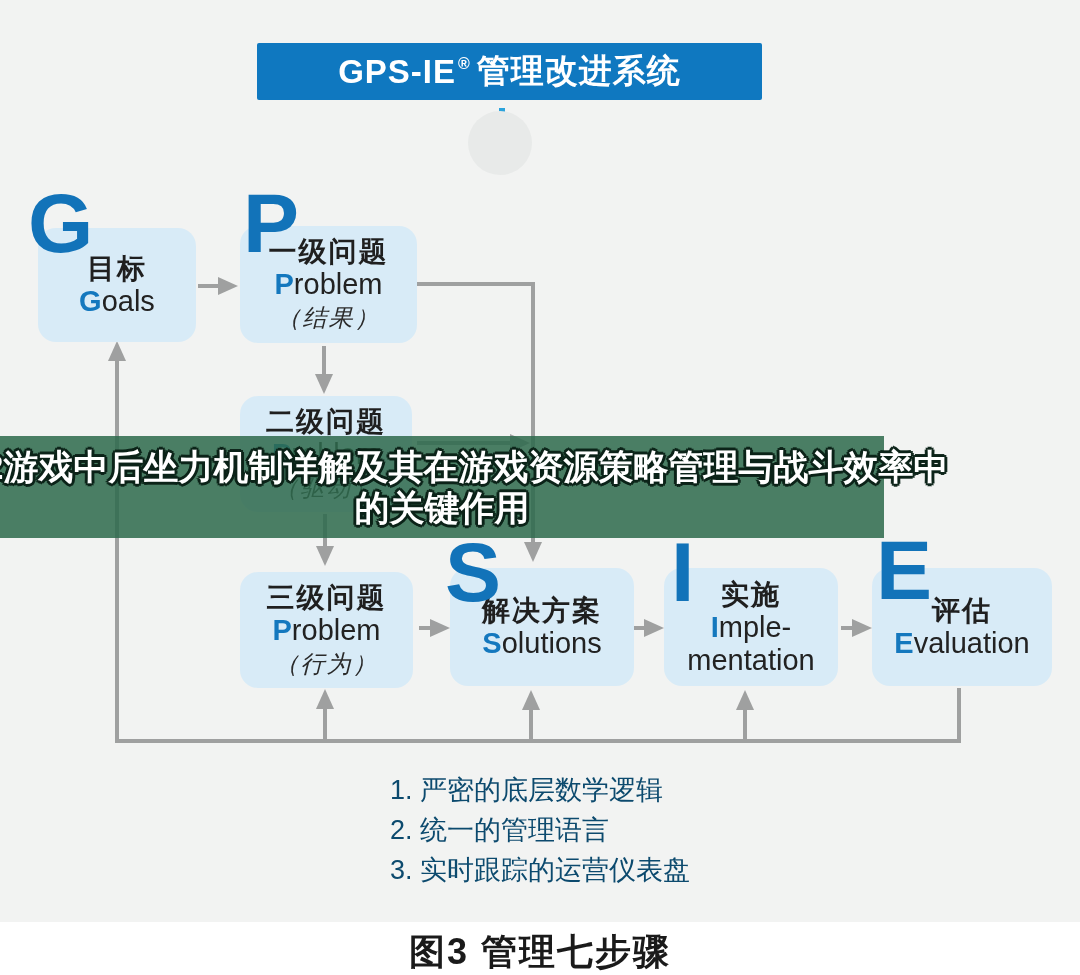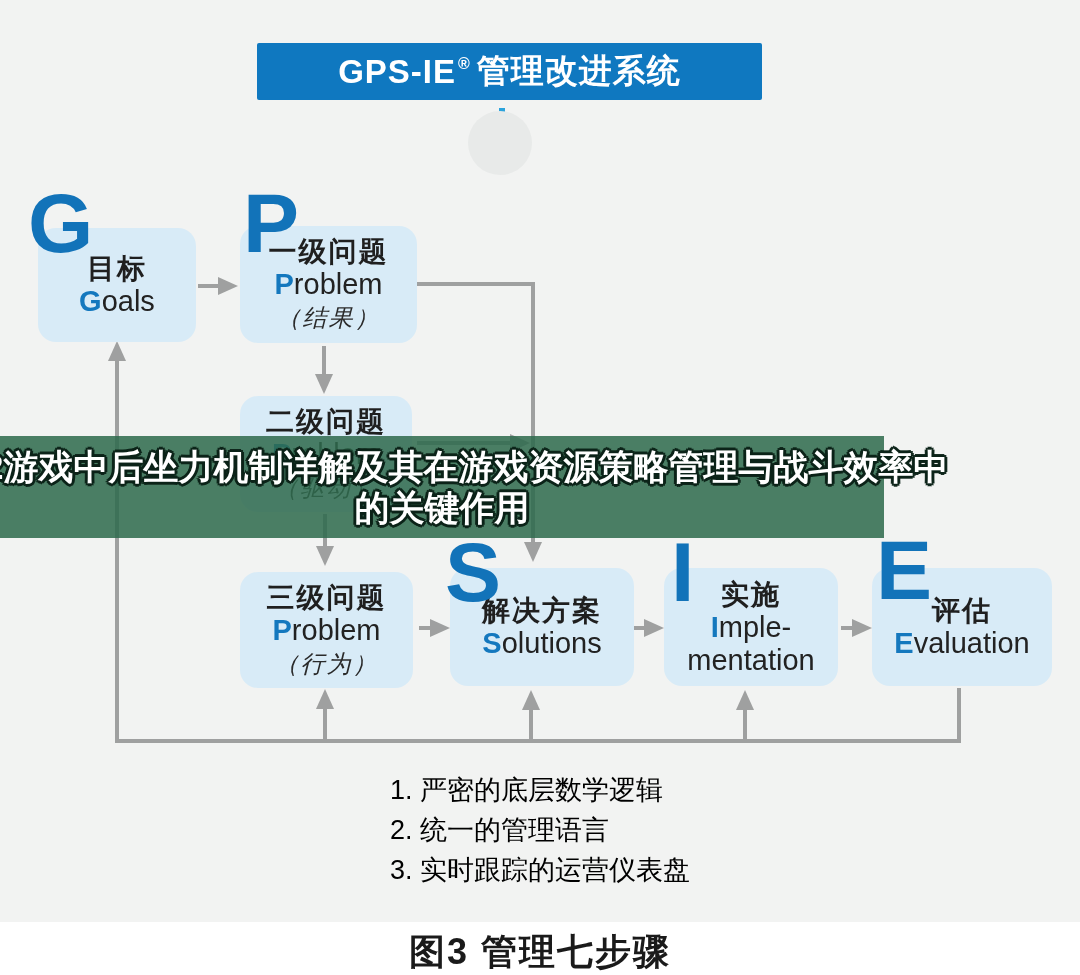"1. 严密的底层数学逻辑" .notes { color: #000000 -> #0c4a6e }
